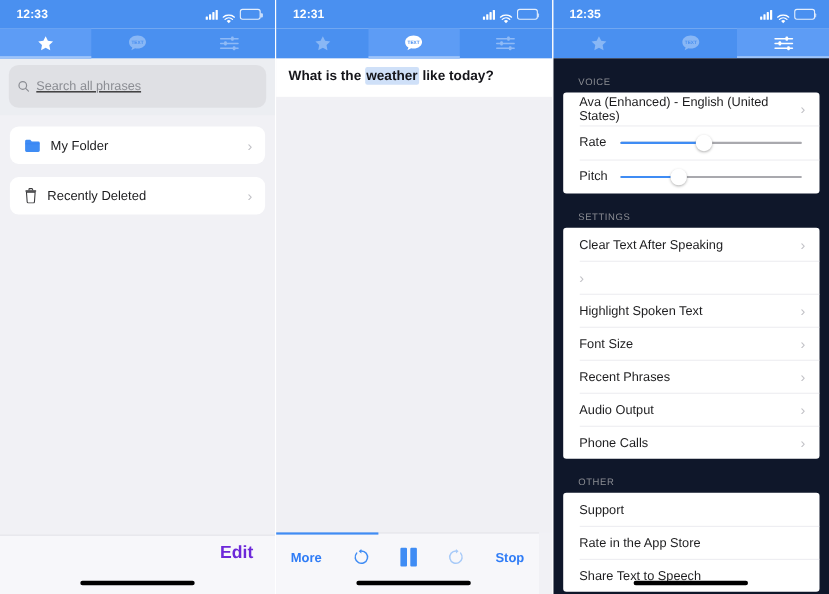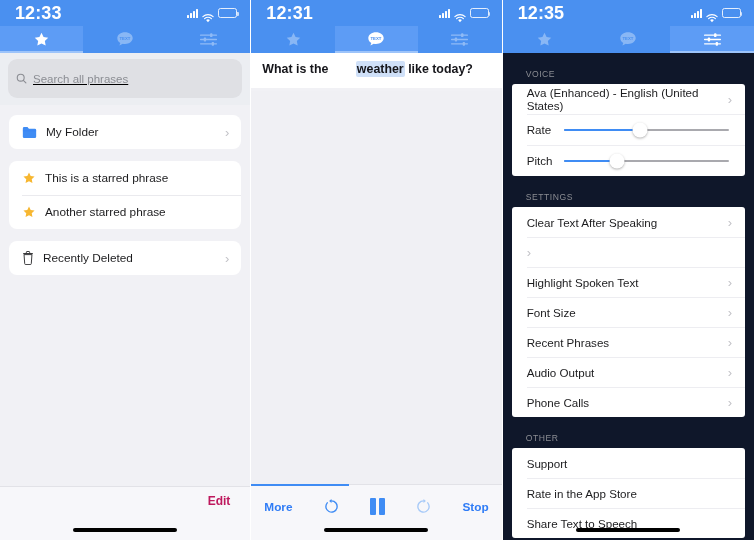"12:33" .clock { font-size: 18px -> 11px }
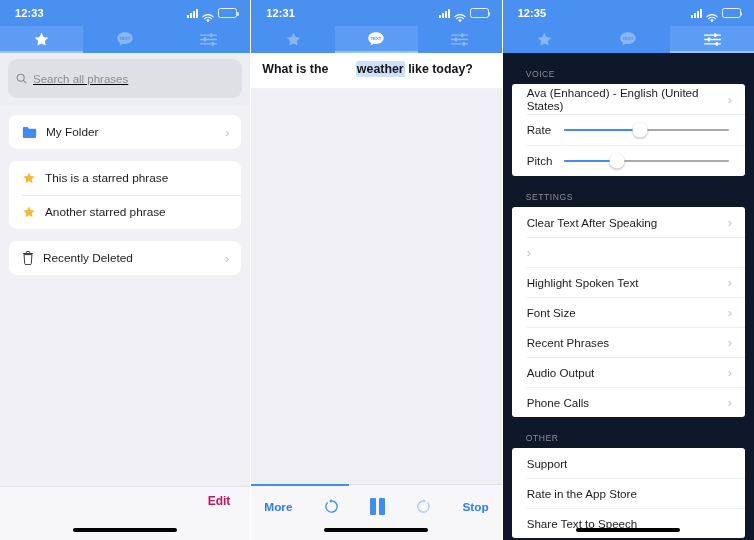"weather" .hl { margin-left: 24px -> none }
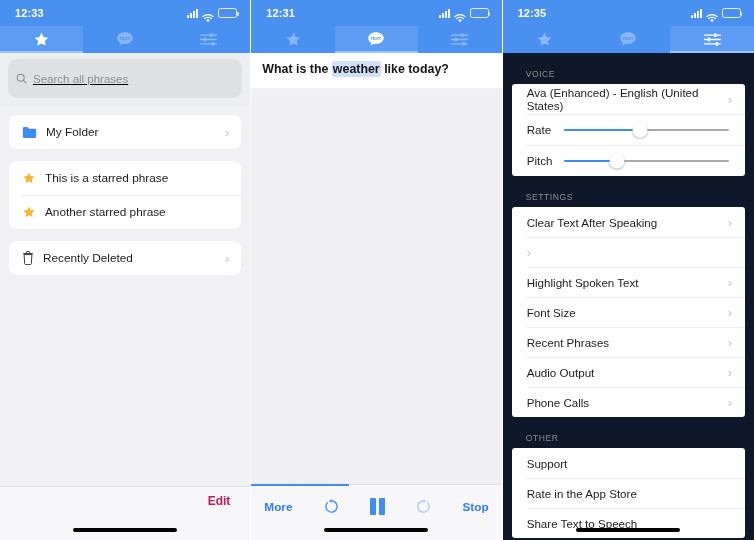"This is a starred phrase" div.card { html: <div> <div> <svg> <path></path> </svg> <span>This is a starred phrase</span> </div> <div> <svg> <path></path> </svg> <span>Another starred phrase</span> </div> </div> -> none }
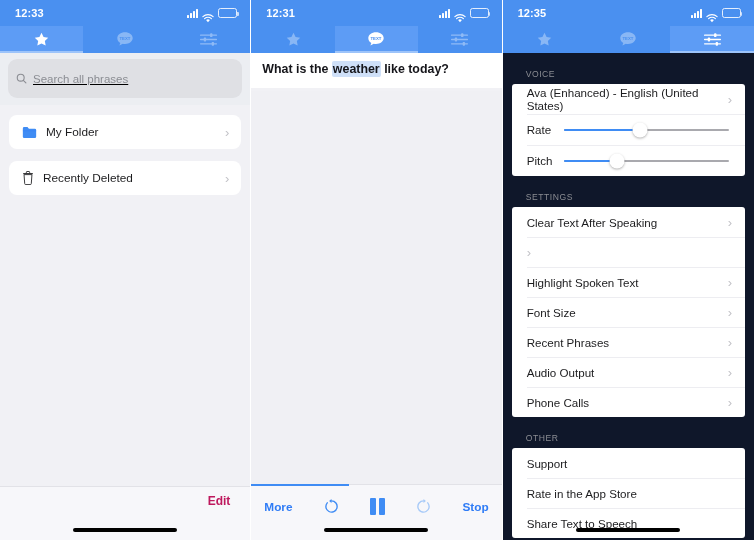"Edit" .edit-link { color: #be185d -> #6d28d9; font-size: 12px -> 16px }
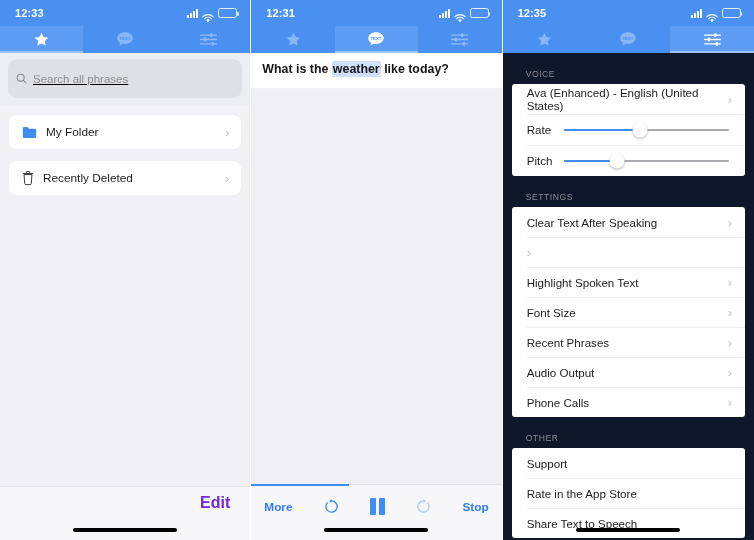"More" .playbar { right: 0 -> 12px }
